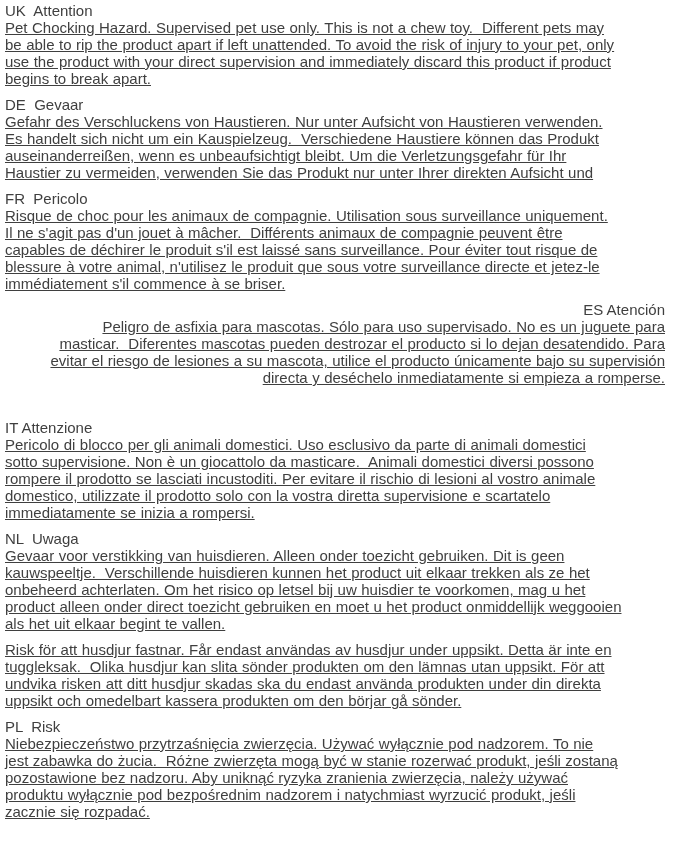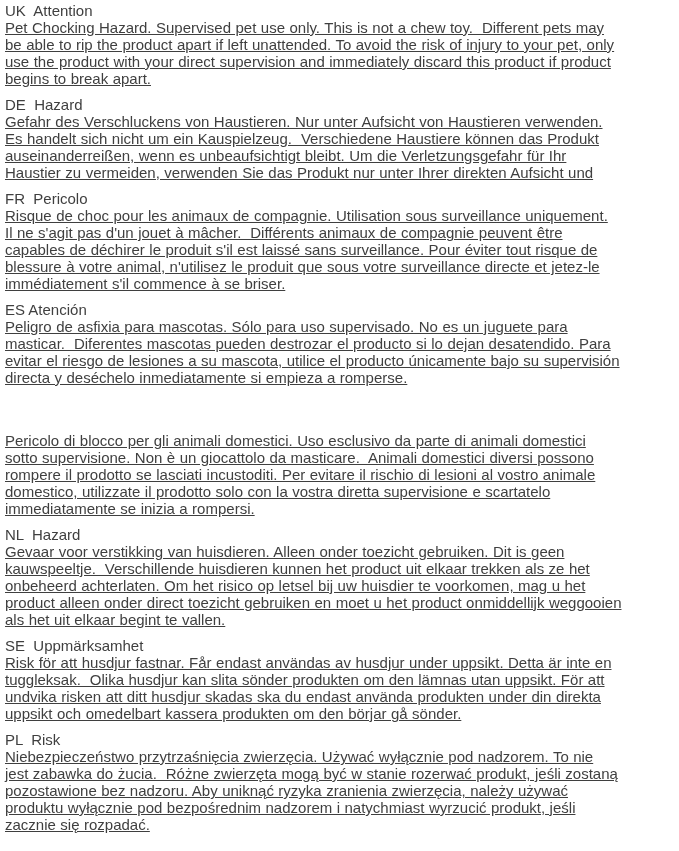"DE Hazard" div.heading { text: Hazard -> Gevaar }
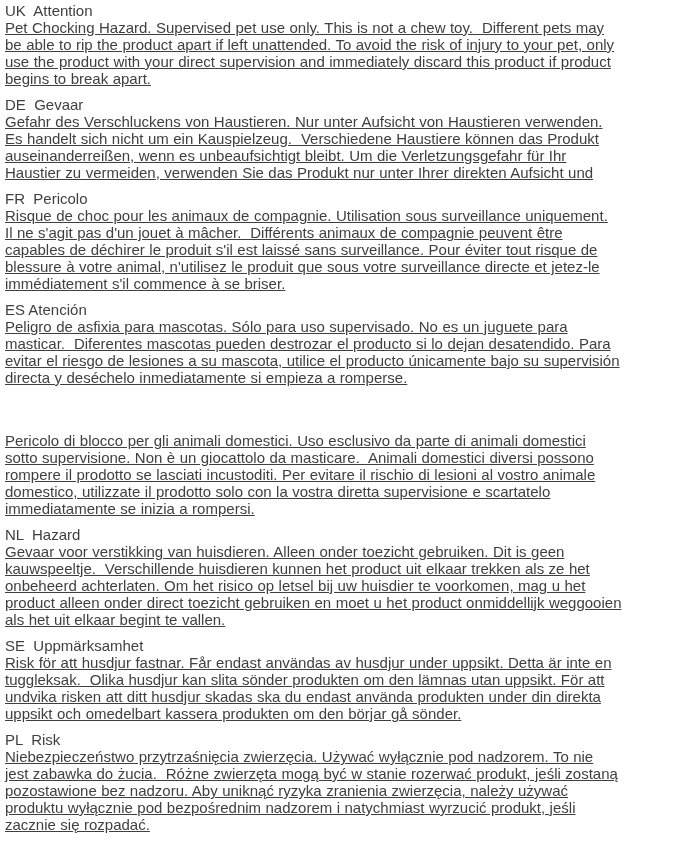"ES Atención" .section.gap-large { margin-bottom: 46px -> 33px; text-align: none -> right }
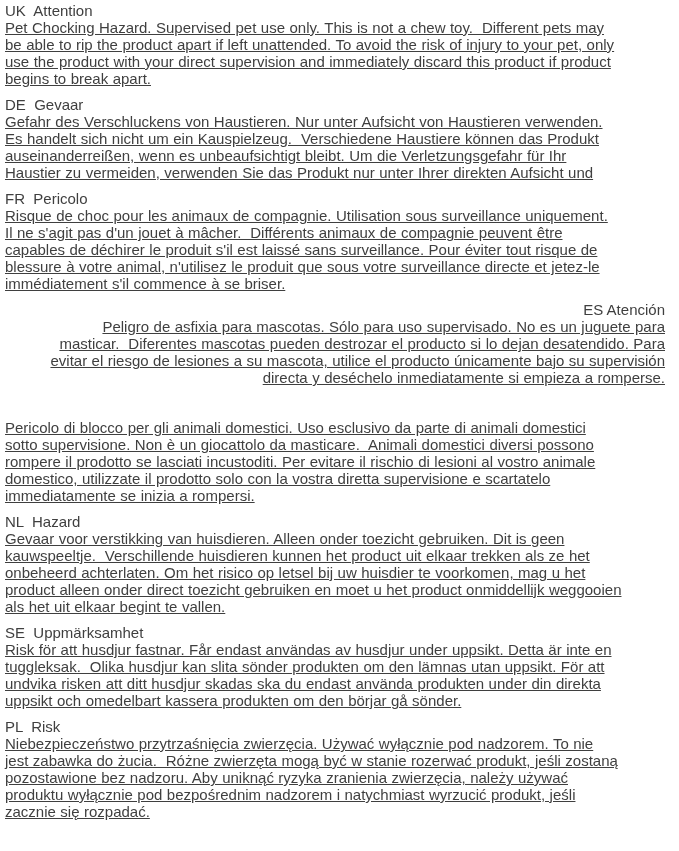"IT Attenzione" div.heading { html: none -> <div>IT Attenzione</div> }
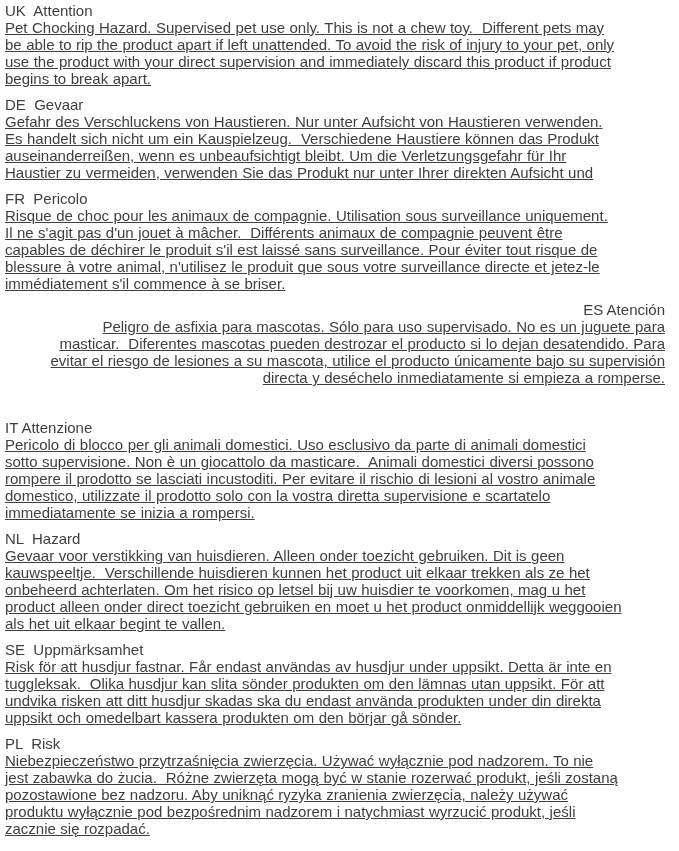"NL Hazard" div.heading { text: Hazard -> Uwaga }
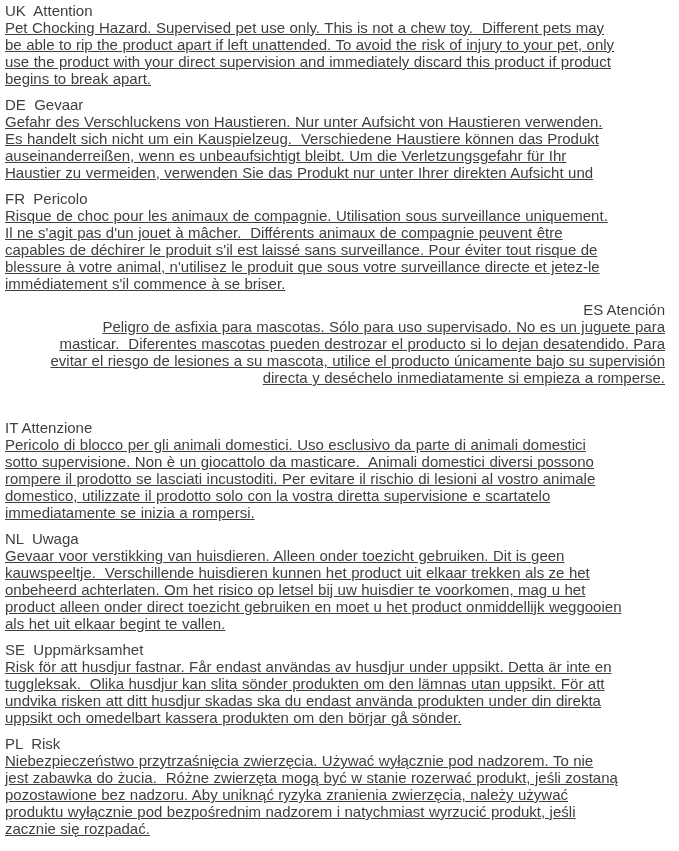"SE Uppmärksamhet" div.heading { html: <div>SE Uppmärksamhet</div> -> none }
